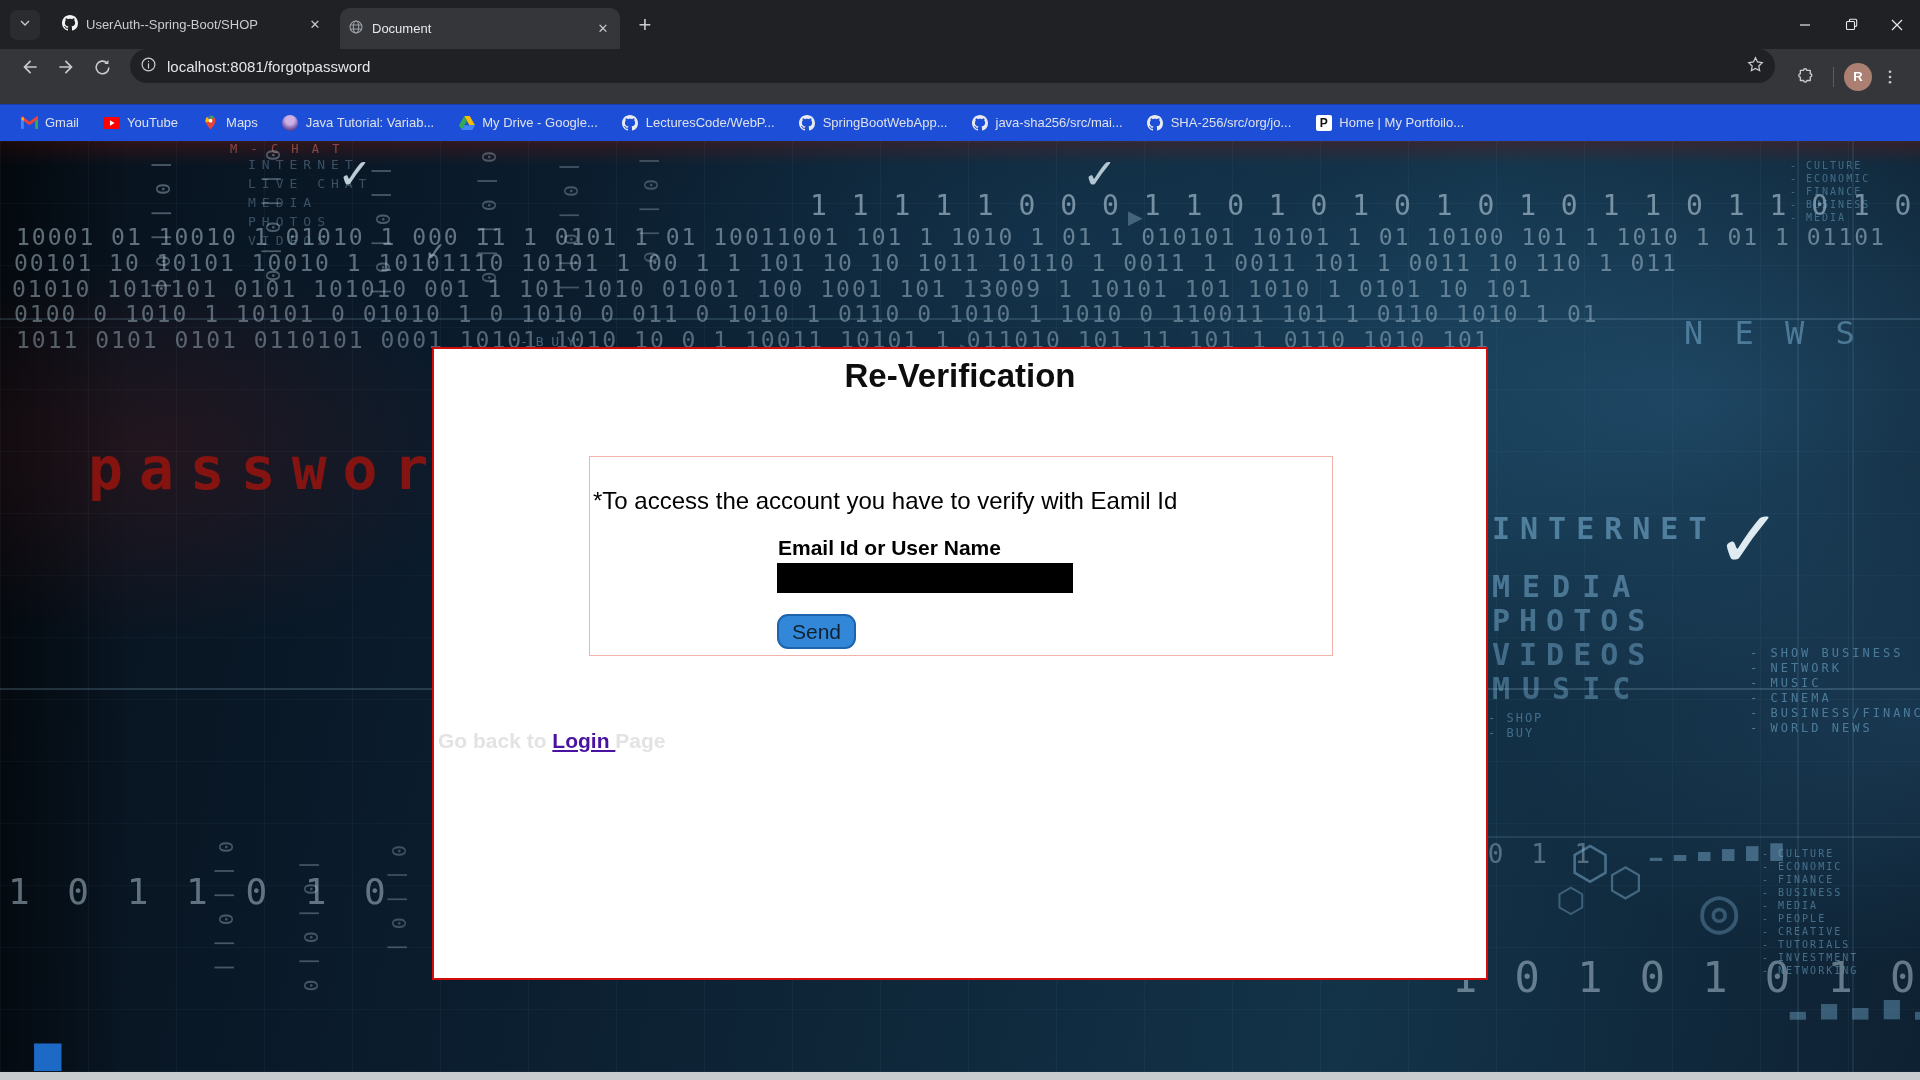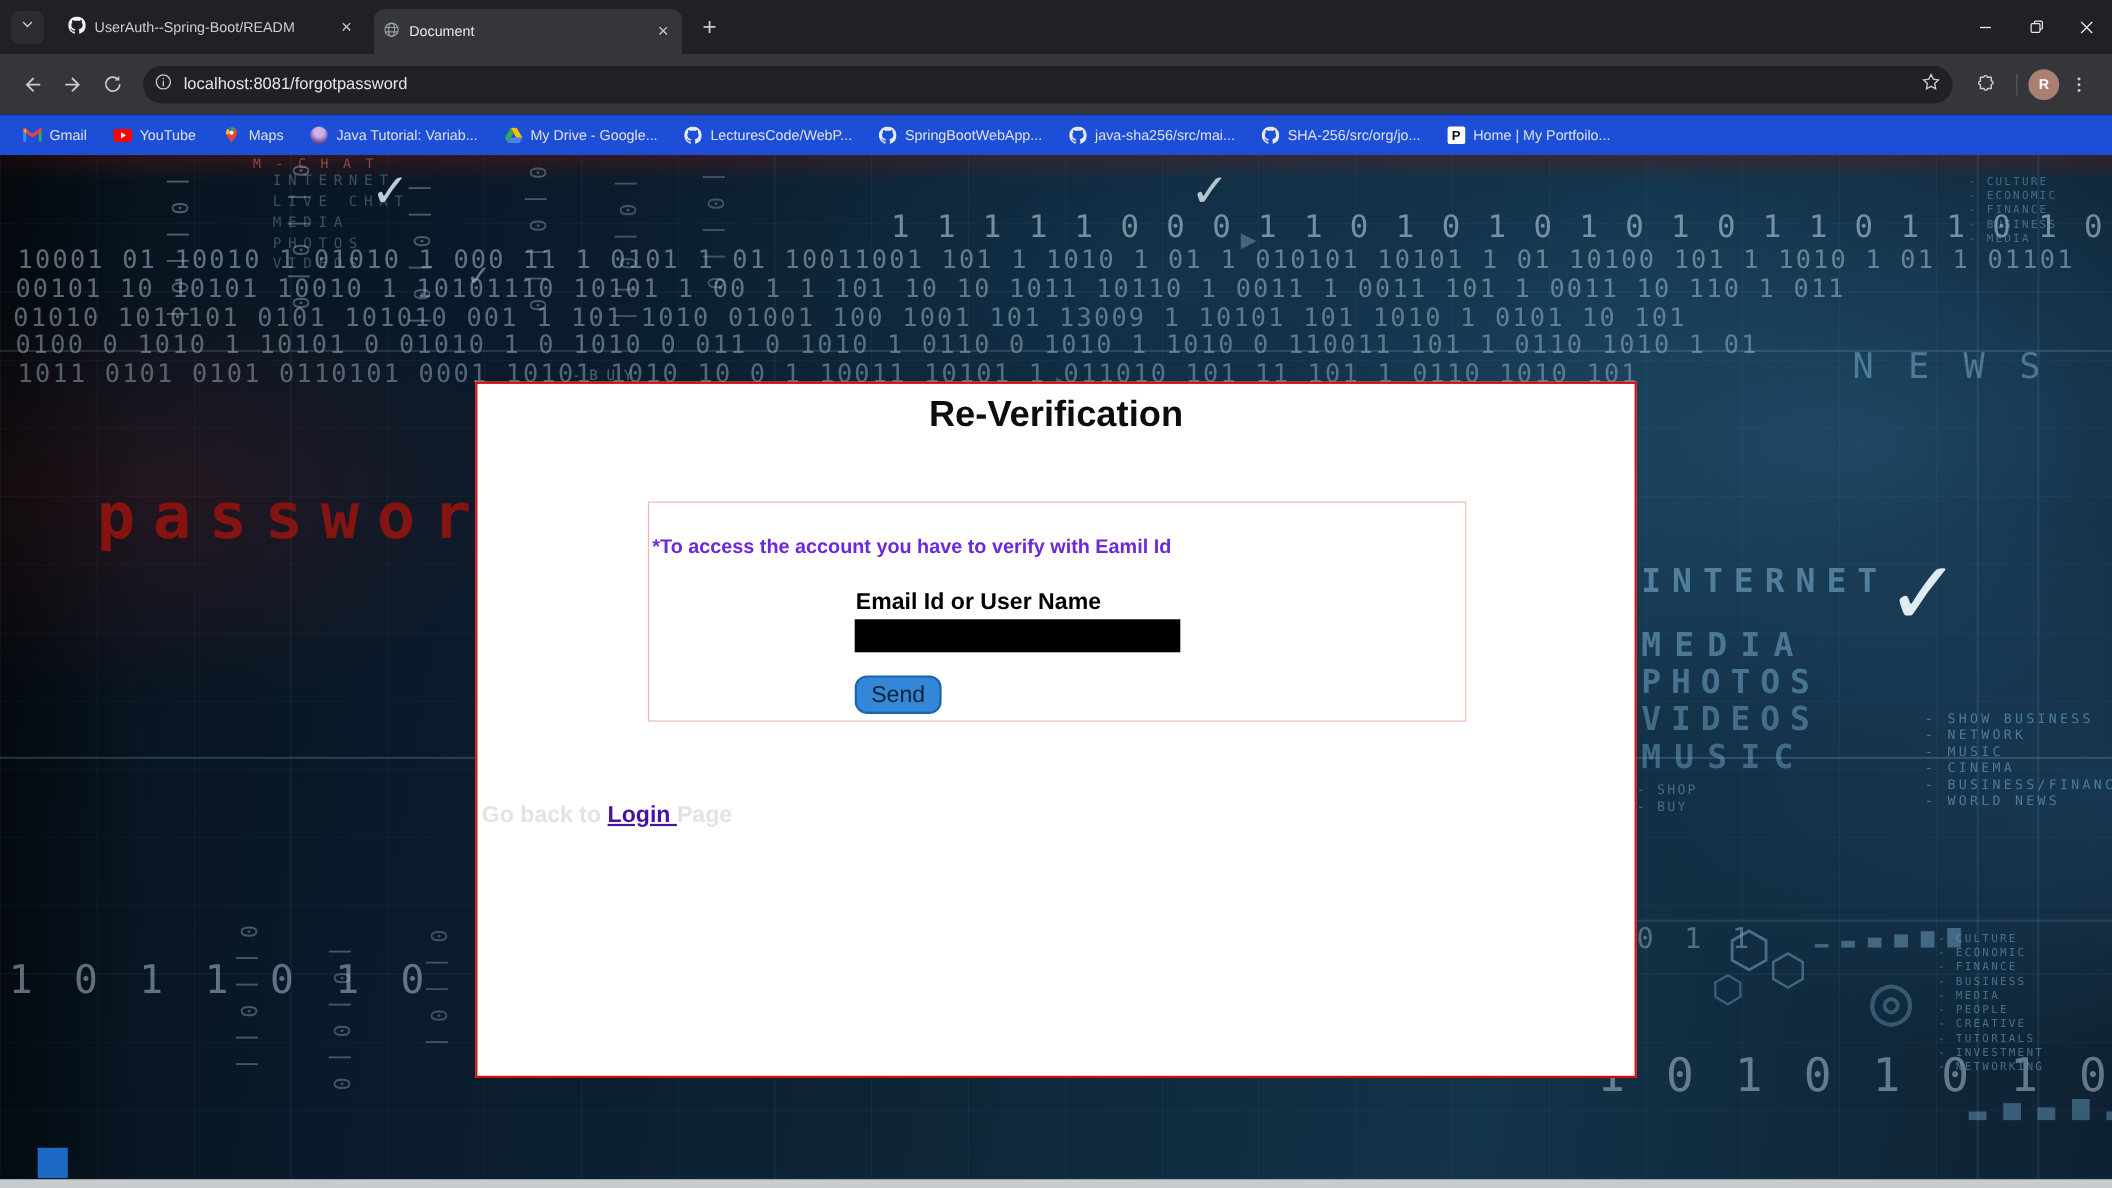"UserAuth--Spring-Boot/READM" span.tab-title { text: UserAuth--Spring-Boot/READM -> UserAuth--Spring-Boot/SHOP }
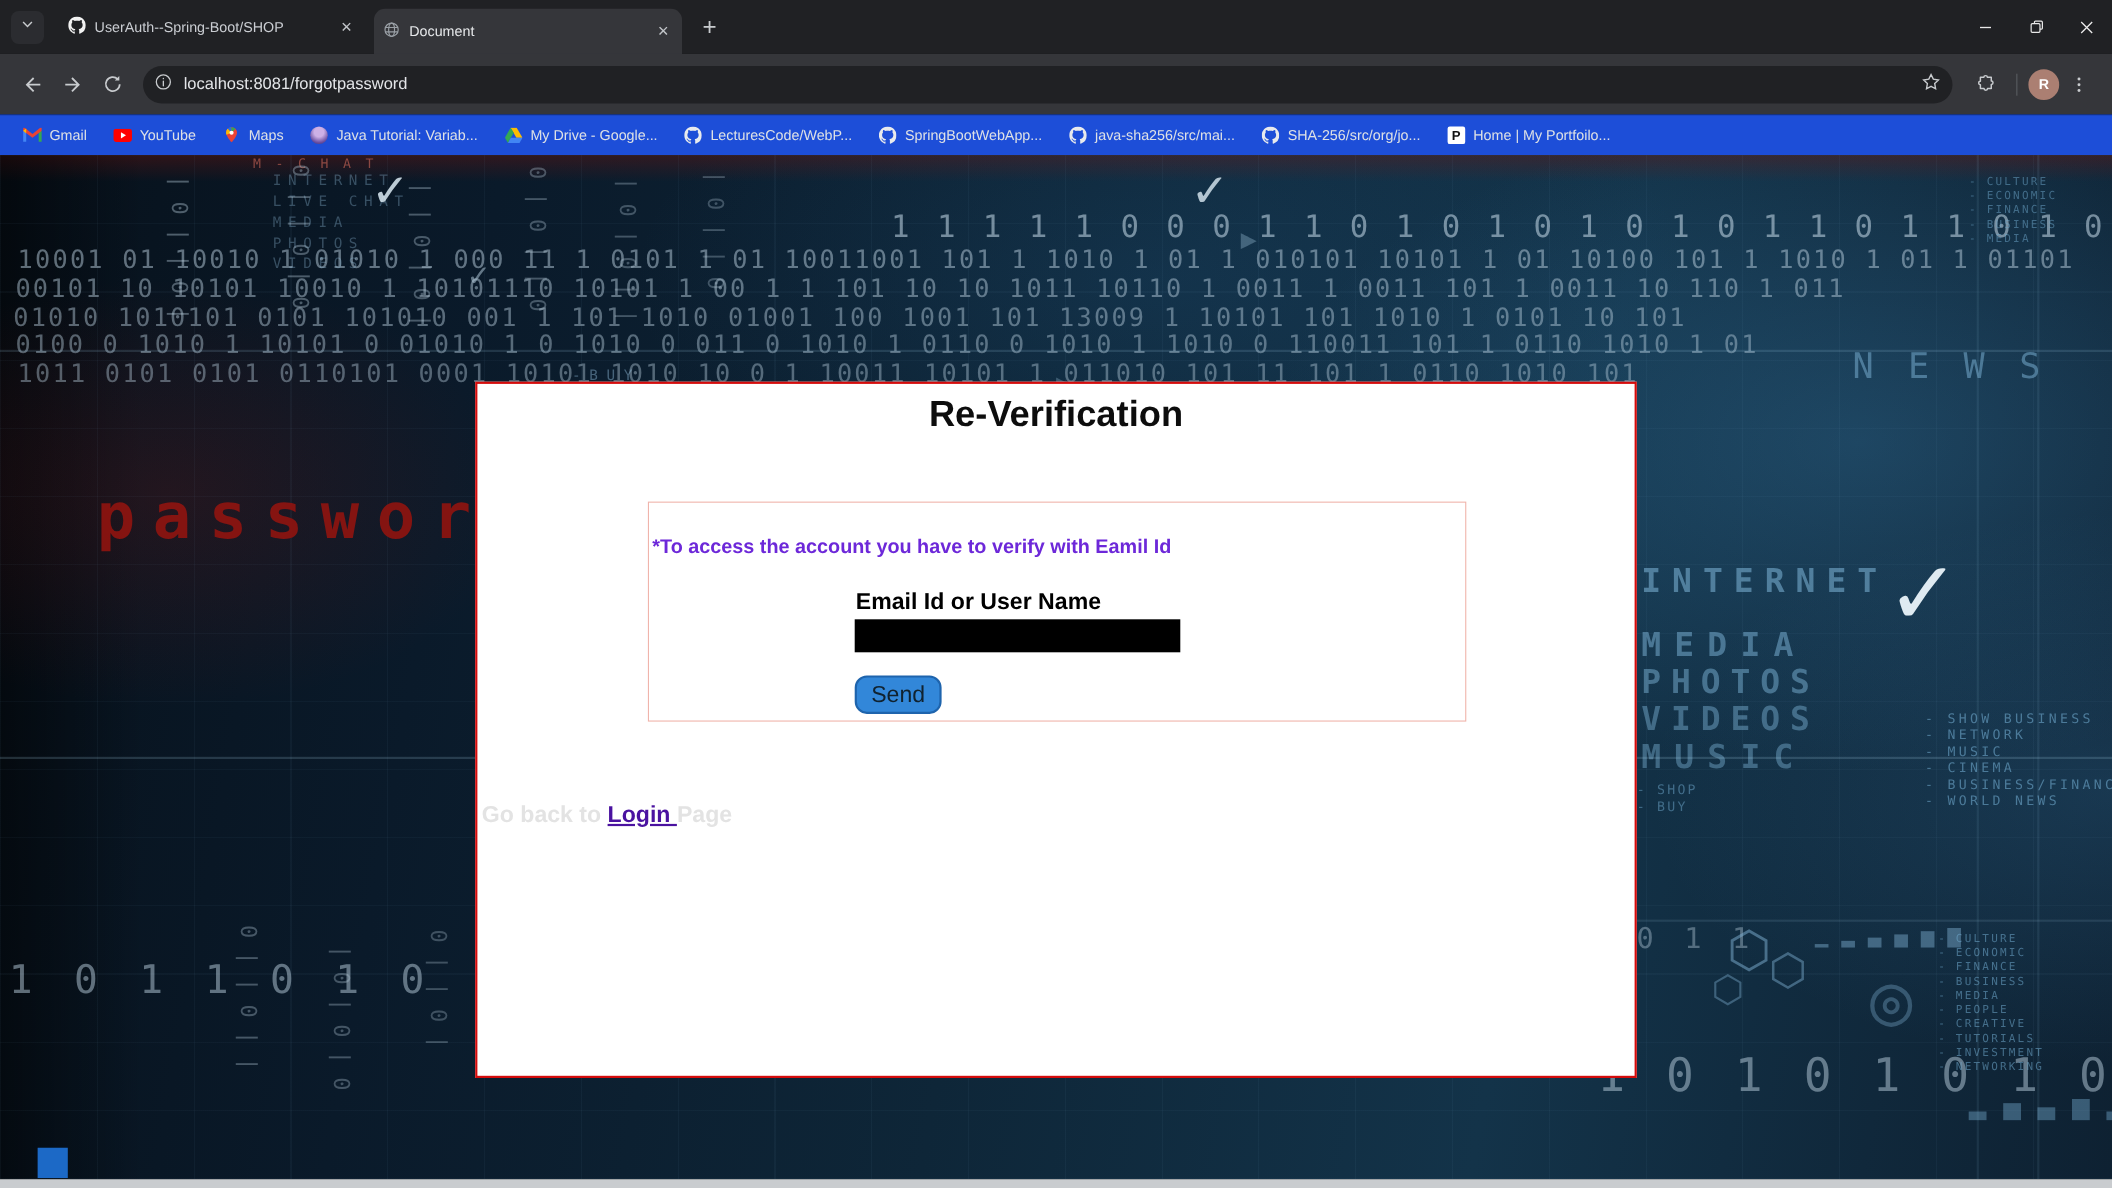"localhost:8081/forgotpassword" .toolbar { align-items: center -> none }
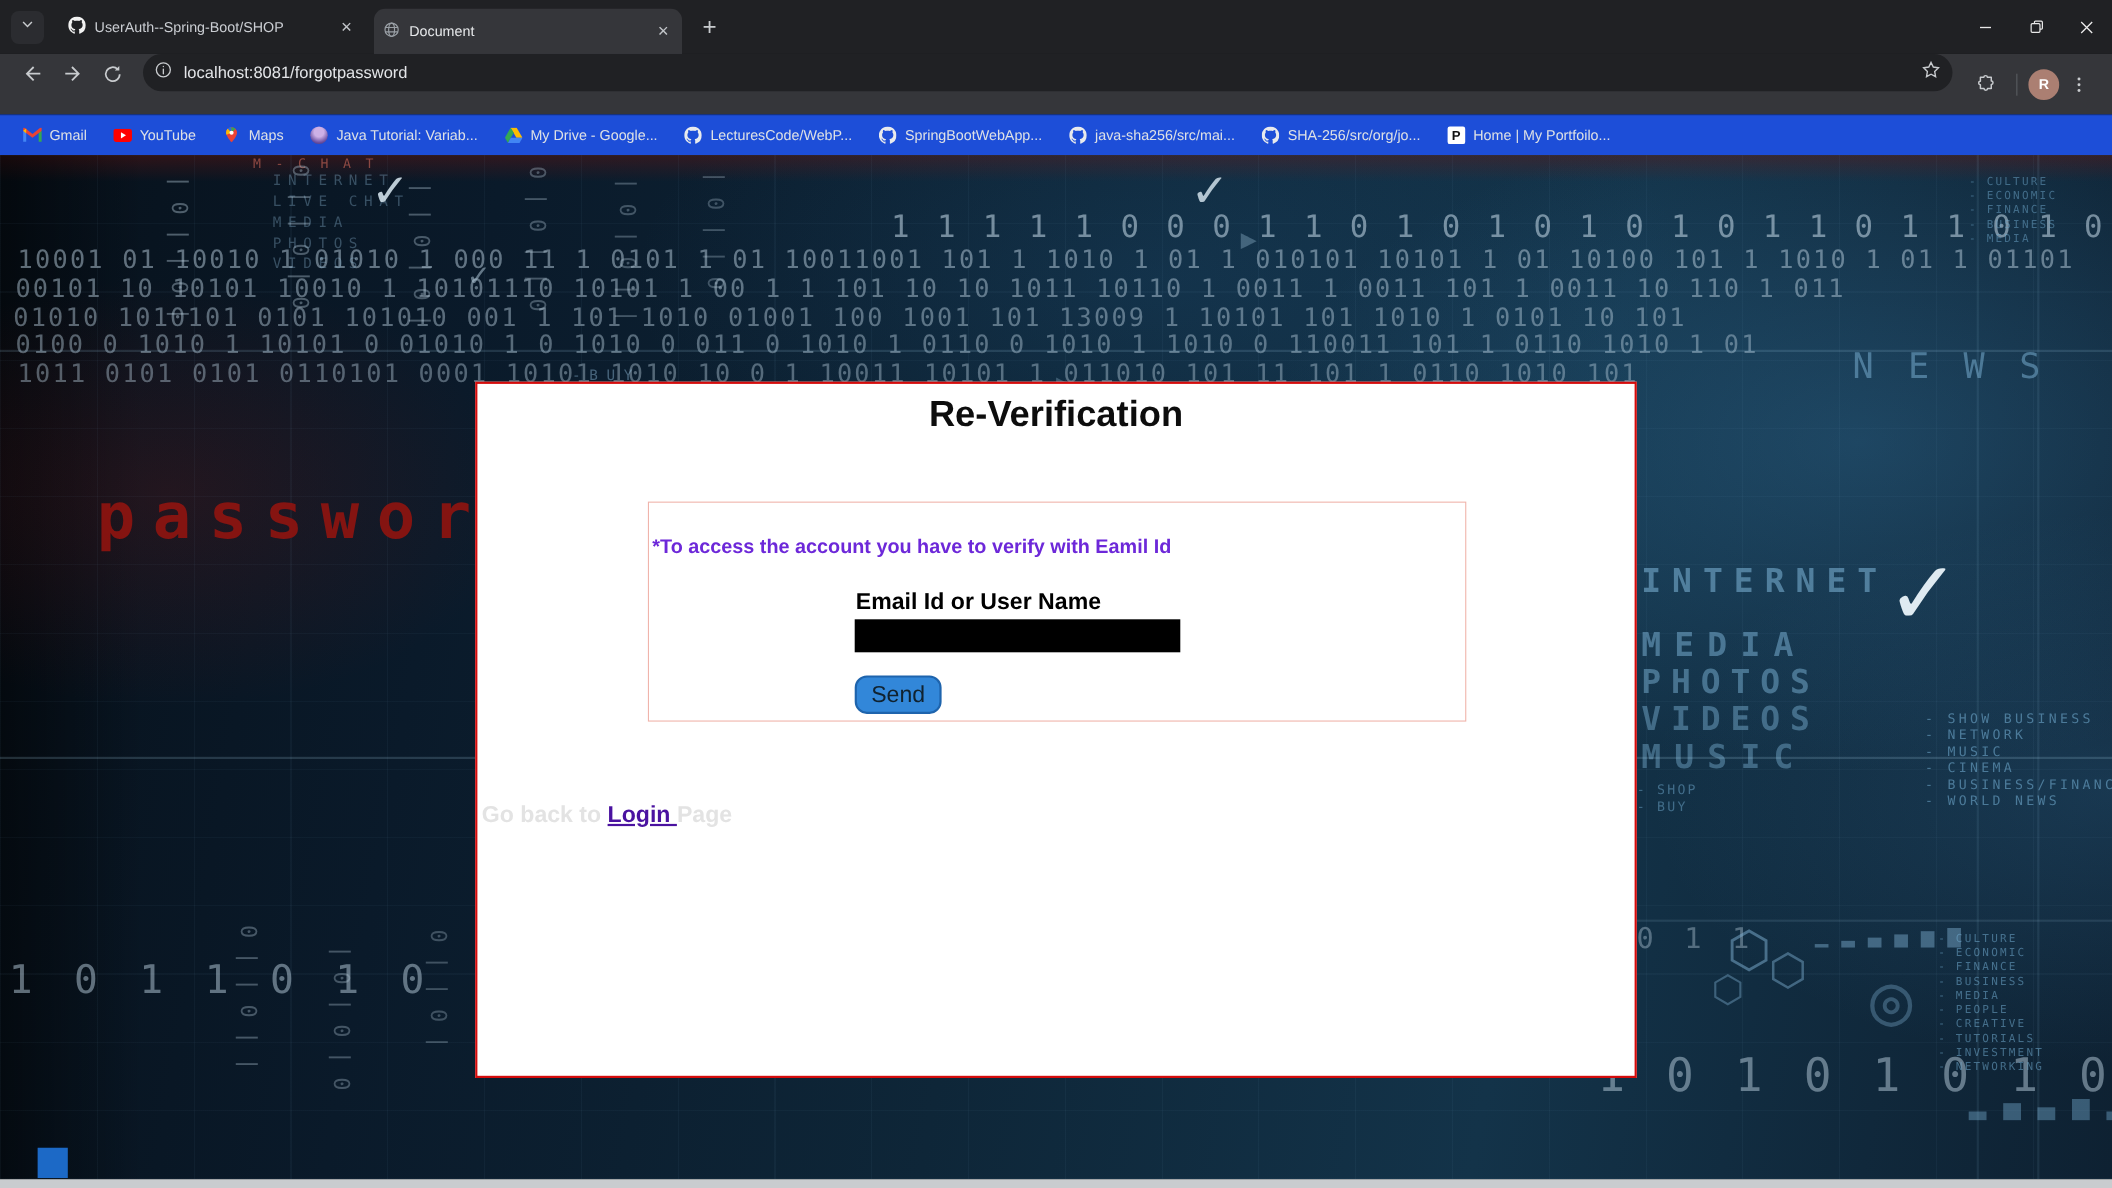"*To access the account you" .notice-text { color: #6d28d9 -> #000000; font-size: 18px -> 24px; font-weight: 700 -> 400 }
